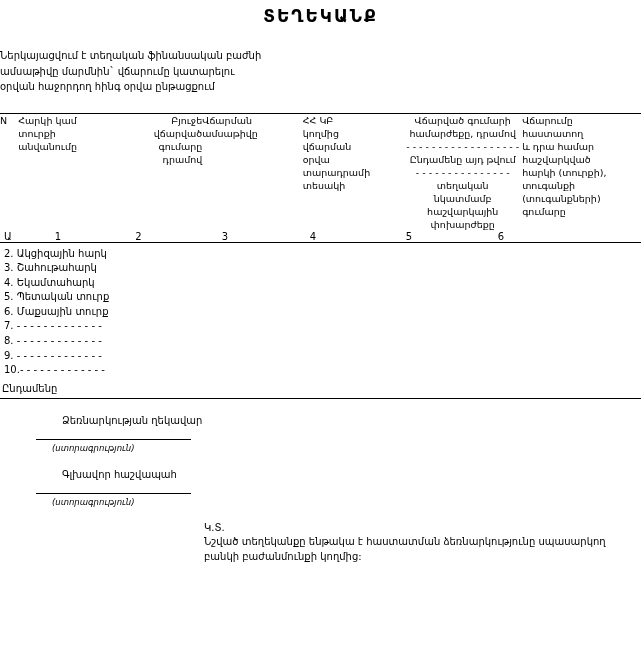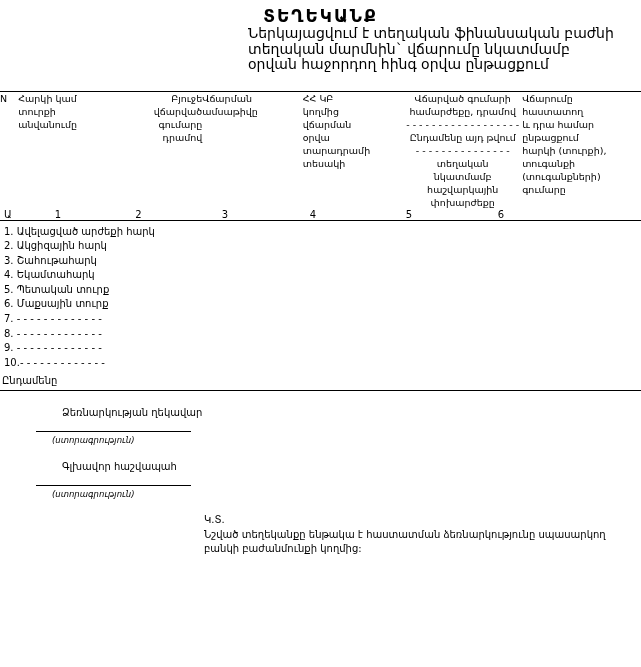"Ներկայացվում է տեղական ֆինանսական բաժնի" .intro { font-size: 14px -> 10px; margin-top: none -> 22px; padding-left: 248px -> none }
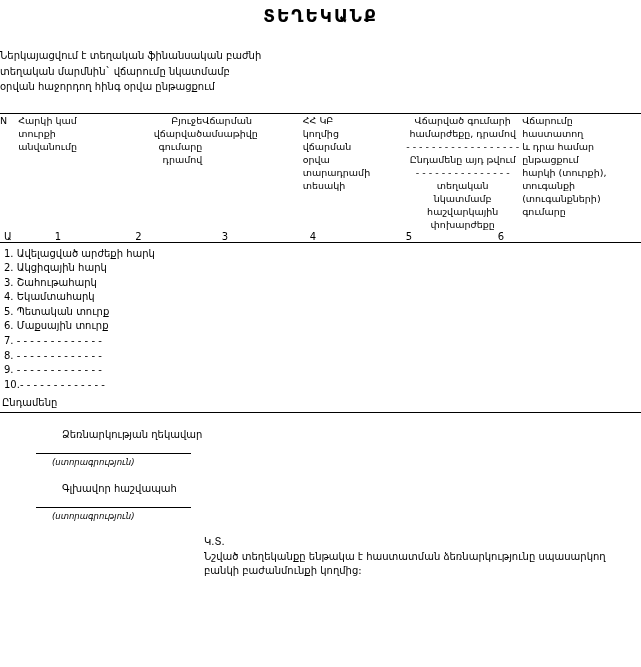"տեղական մարմնին` վճարումը նկատմամբ" div { text: տեղական մարմնին` վճարումը նկատմամբ -> ամսաթիվը մարմնին` վճարումը կատարելու }
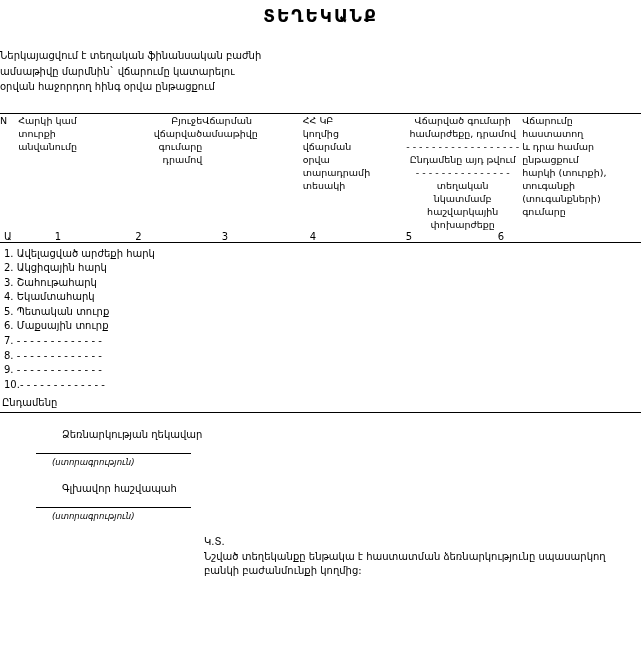"ընթացքում" div { text: ընթացքում -> հաշվարկված }
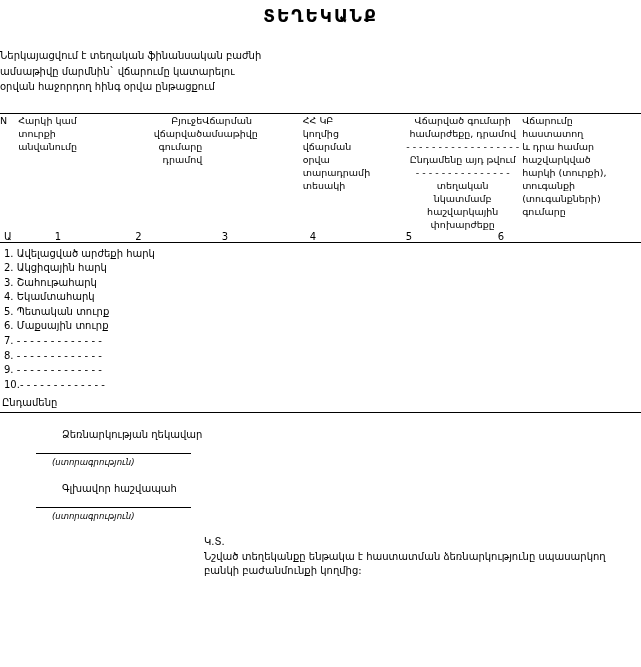"1. Ավելացված արժեքի հարկ" div { html: <div>1. Ավելացված արժեքի հարկ</div> -> none }
